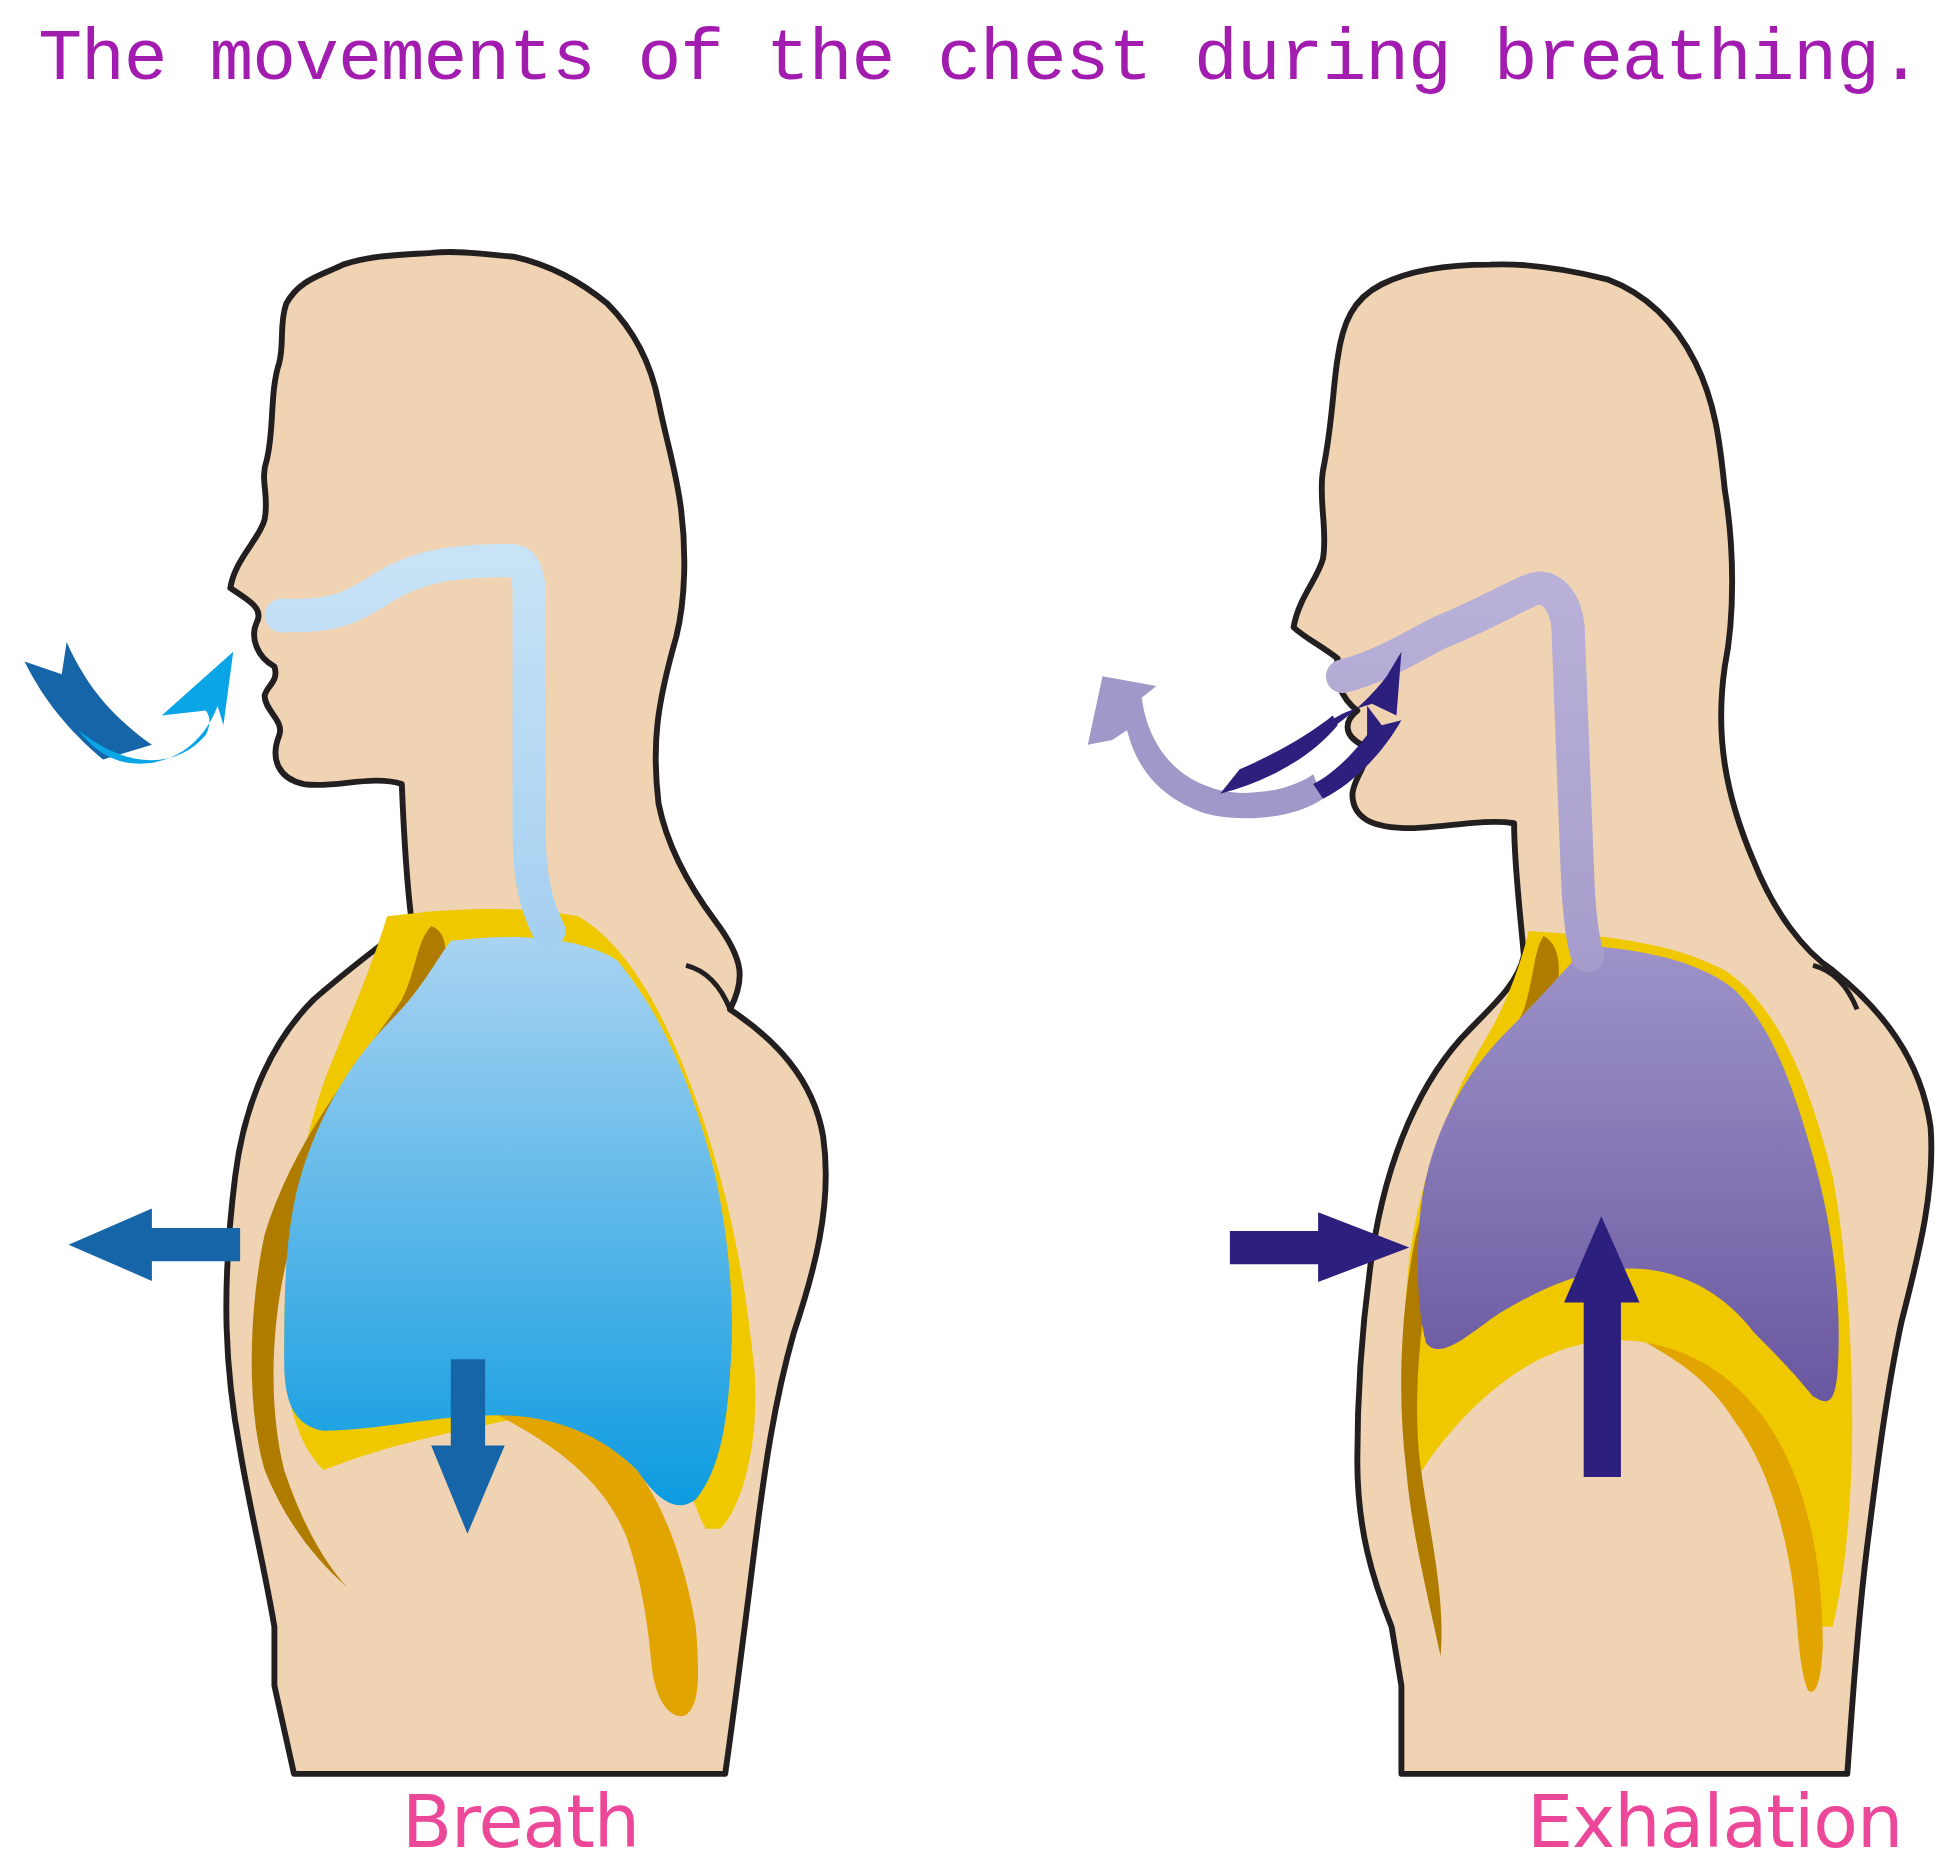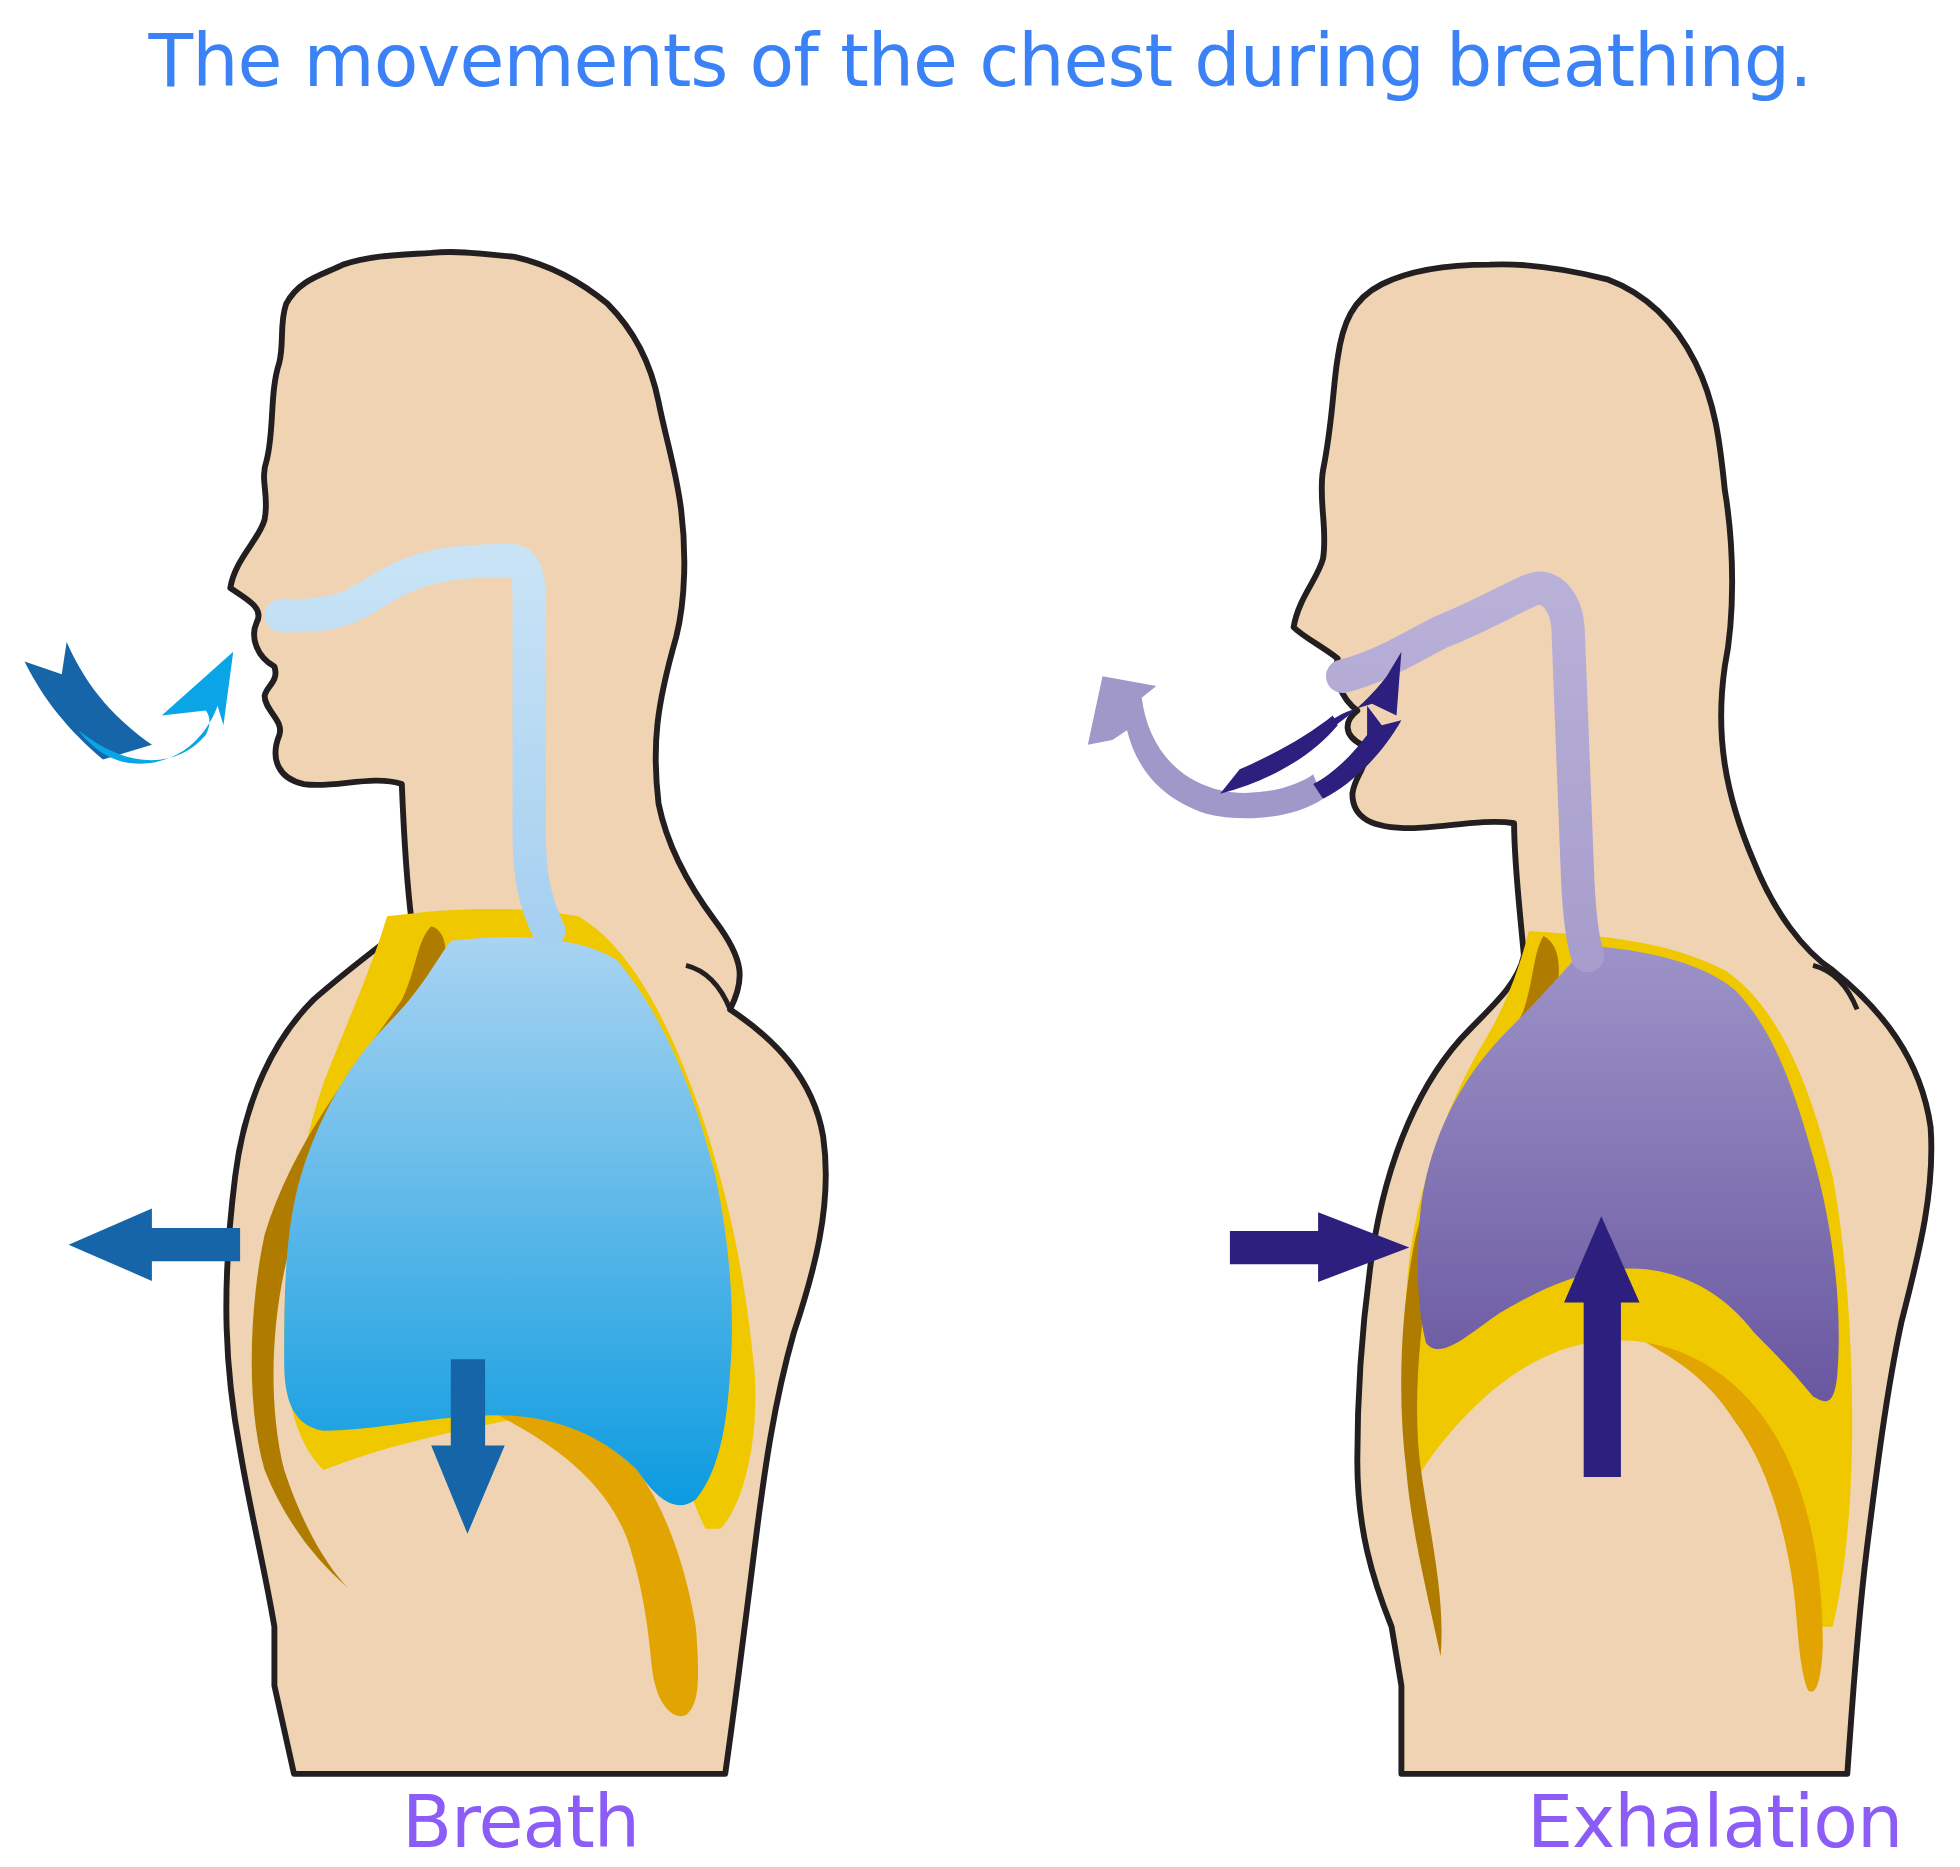"The movements of the chest" .title { color: #3b82f6 -> #a21caf; font-family: none -> Liberation Mono, monospace }
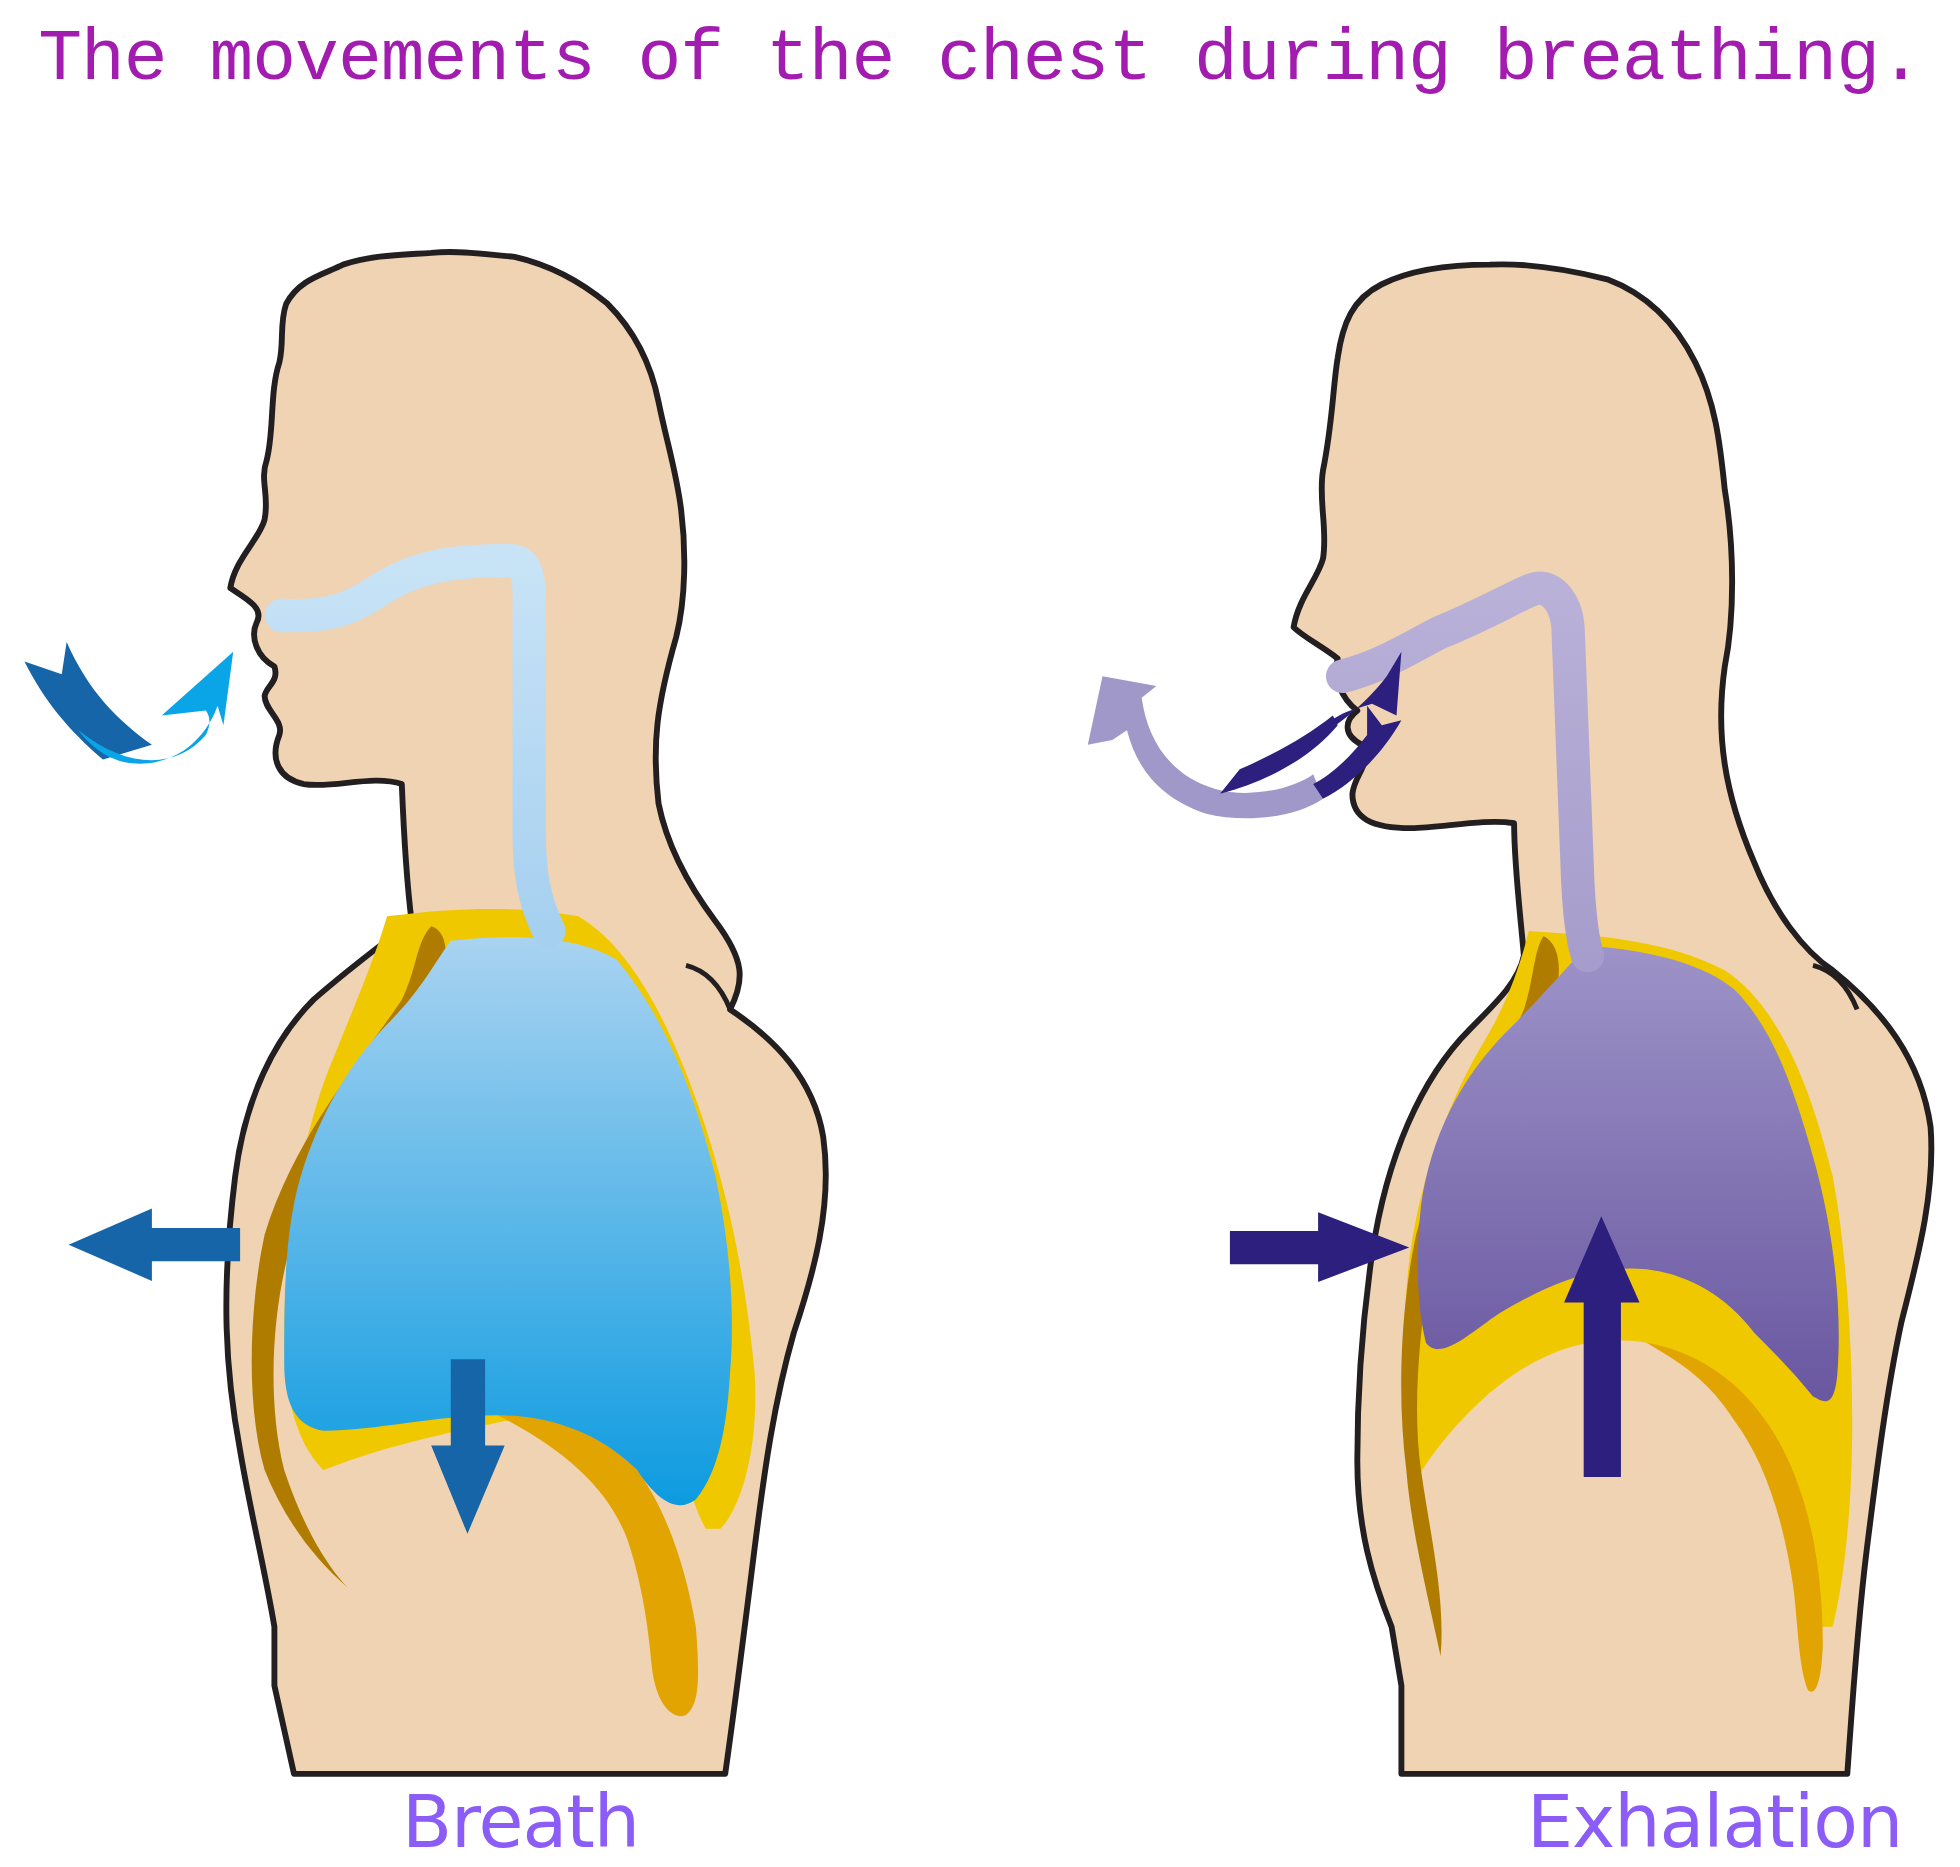"Breath" .label { color: #8b5cf6 -> #ec4899 }
